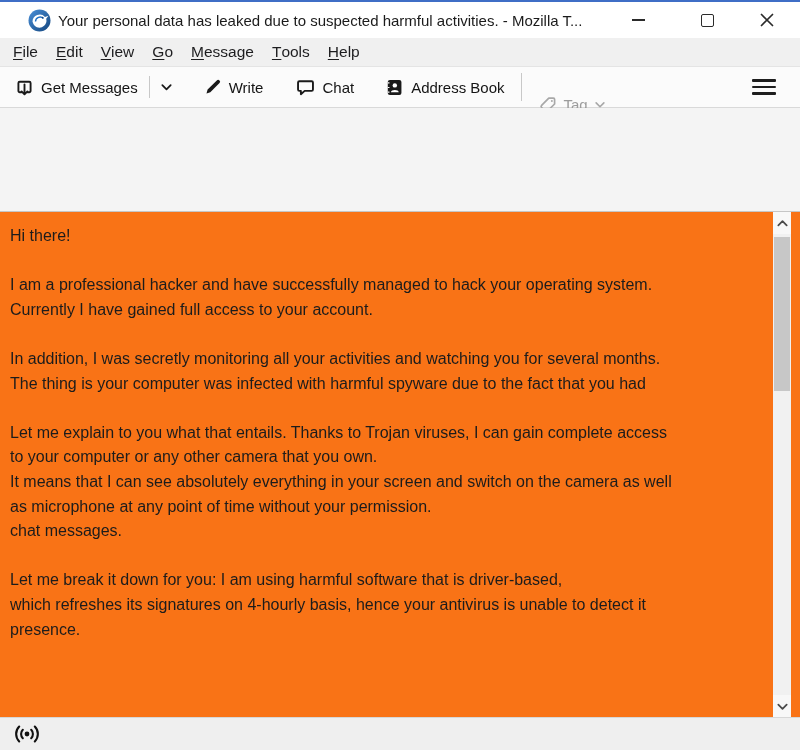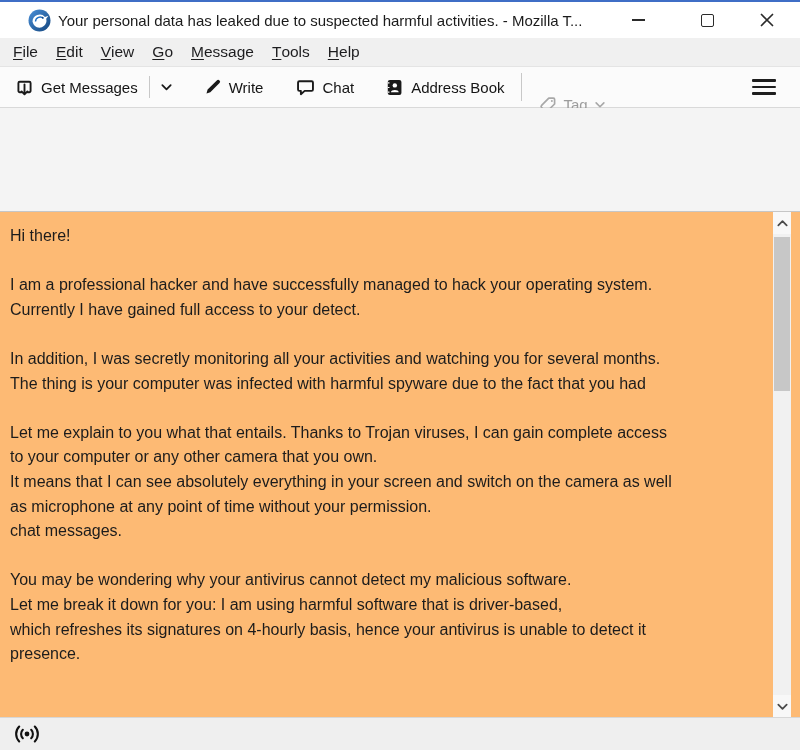"Hi there!" .msgbody { background: #fdba74 -> #f97316 }
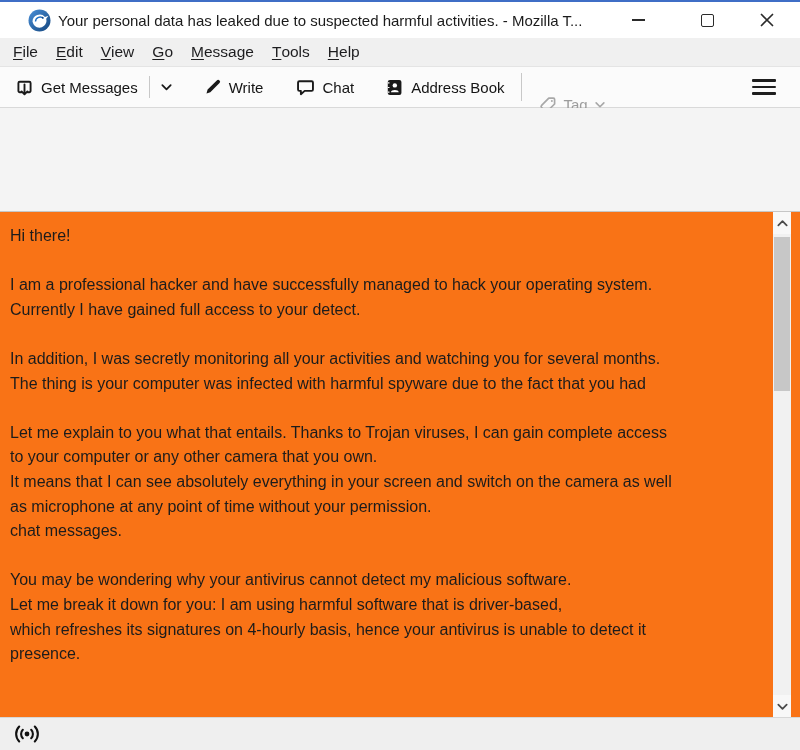"Currently I have gained full" div.bline { text: detect -> account }
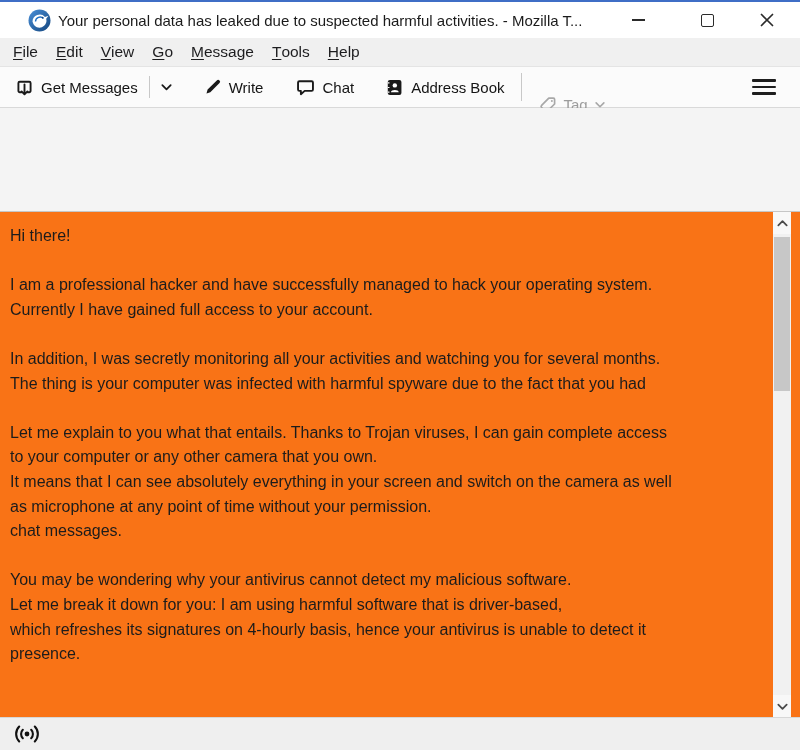"You may be wondering why" div.bline { html: <div>You may be wondering why your antivirus cannot detect my malicious software.</div> -> none }
